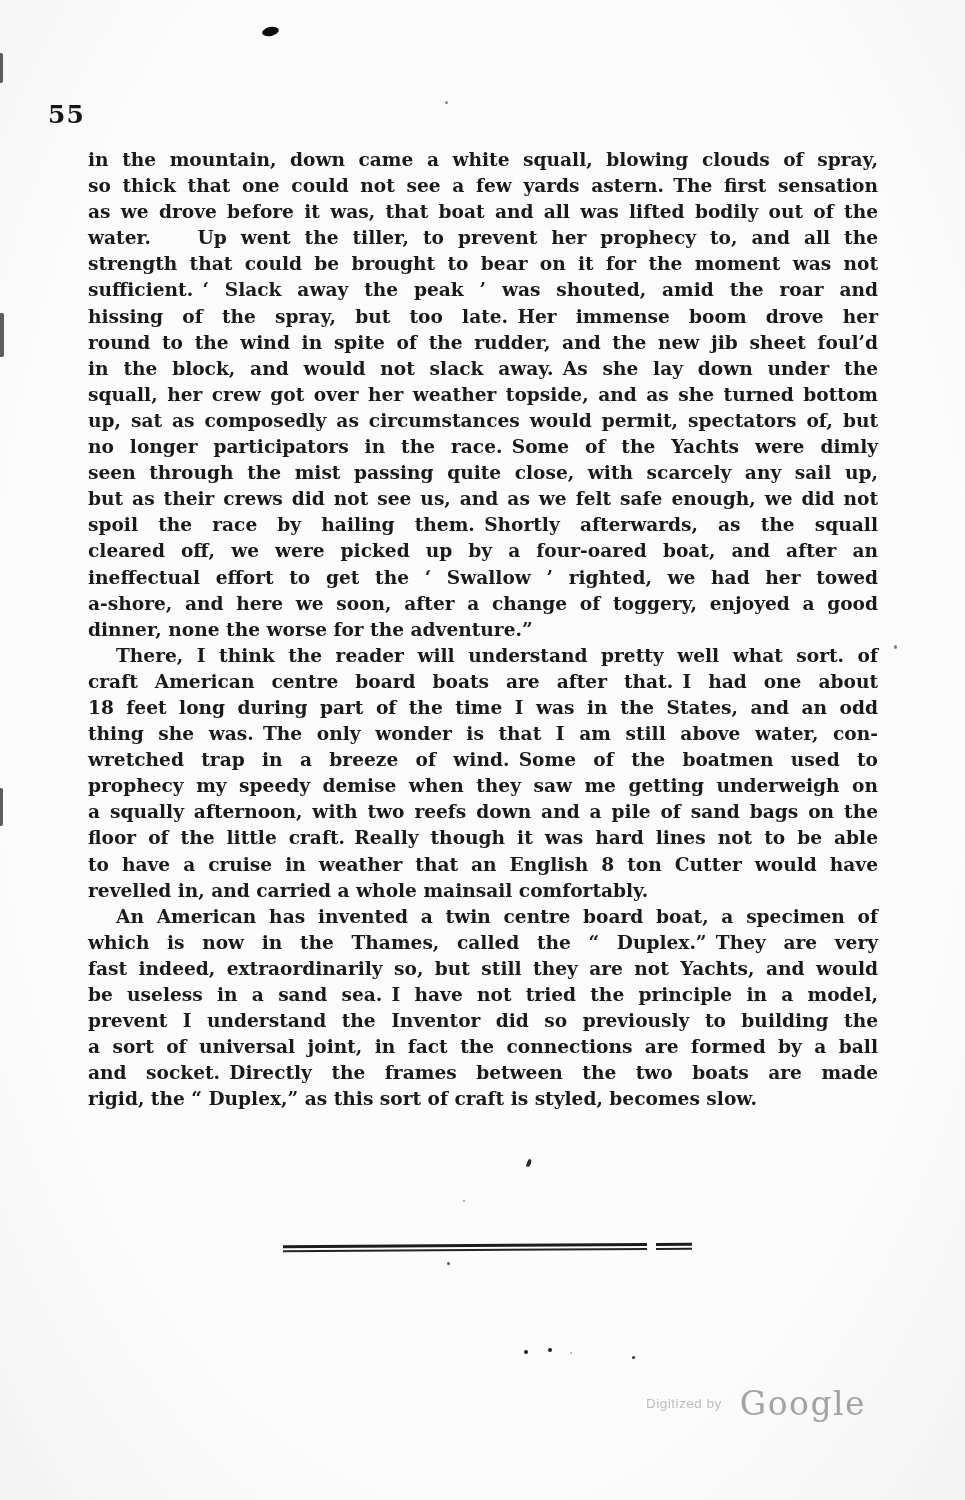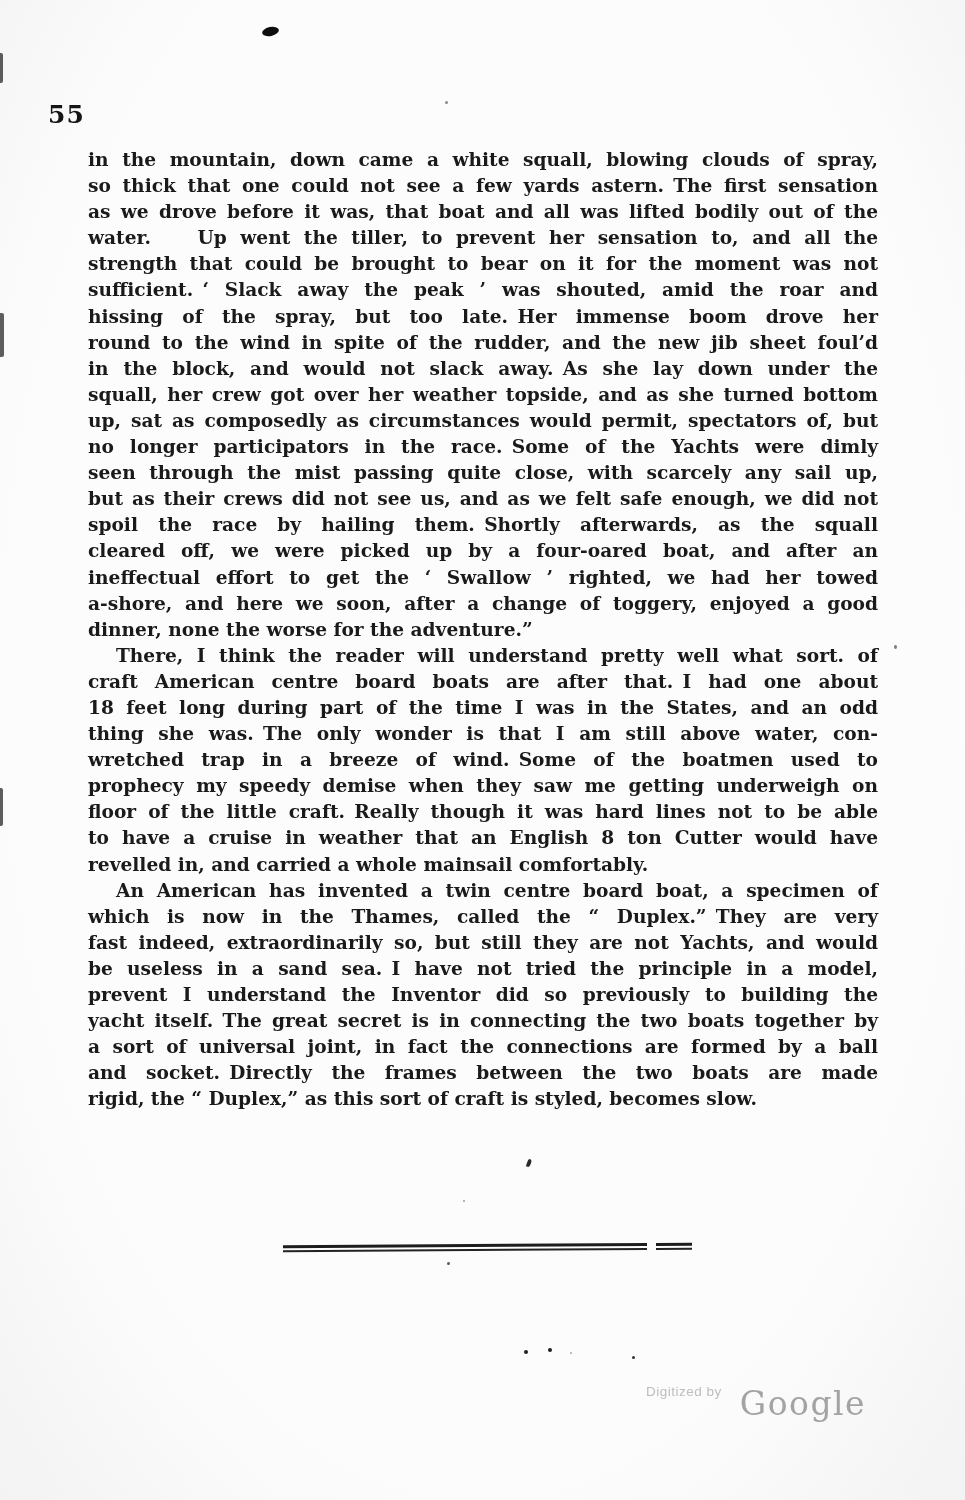"water. Up went the tiller," div.line { text: sensation -> prophecy }
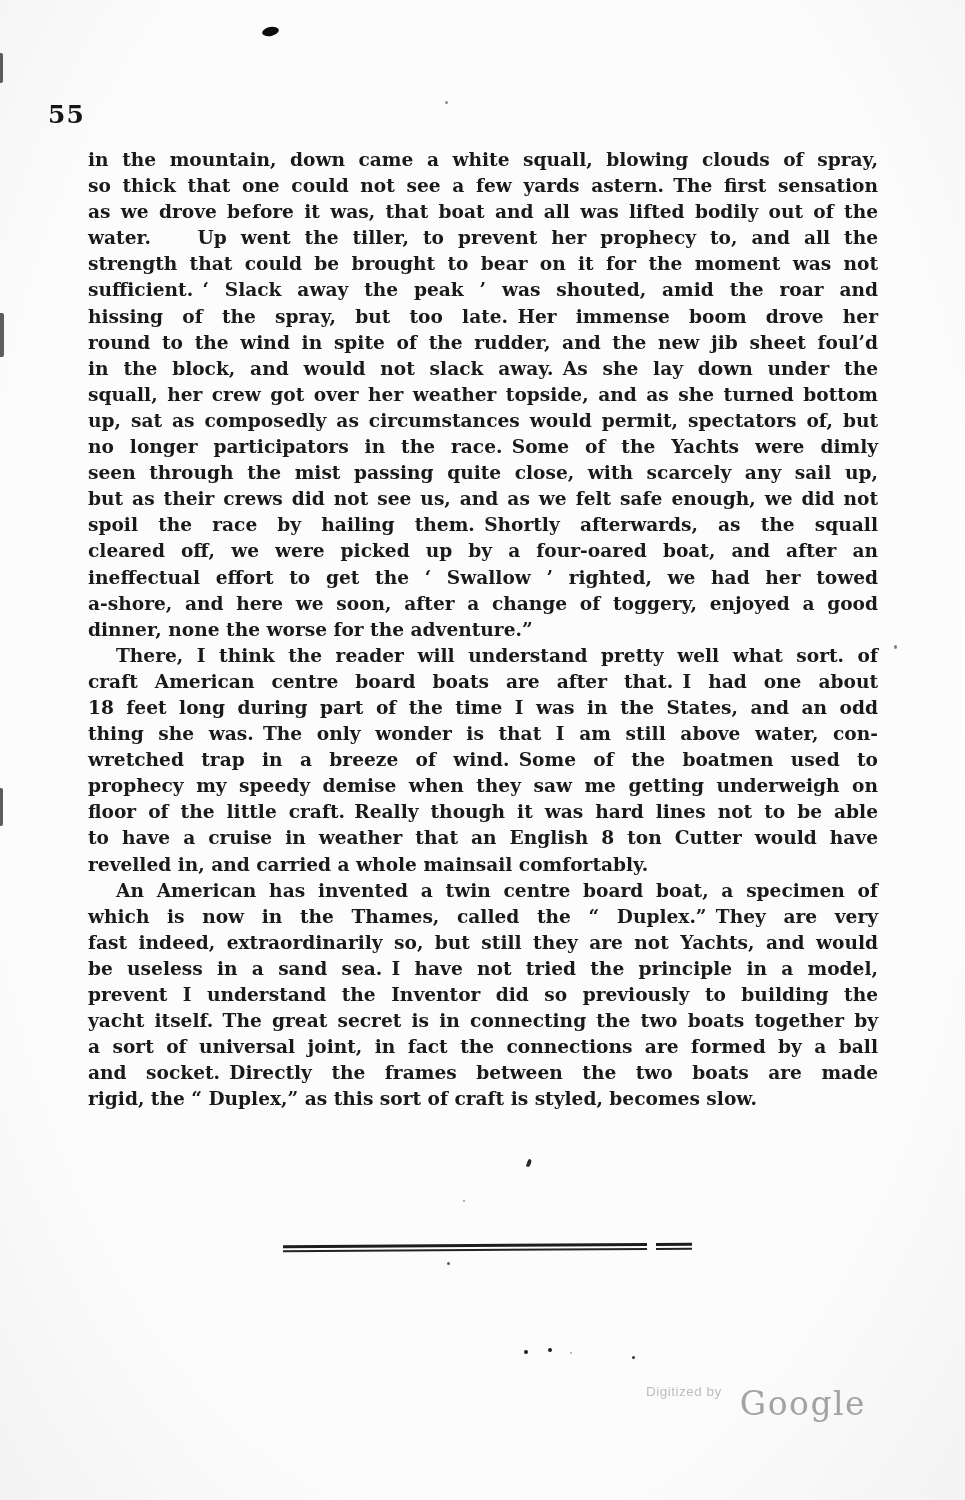"a squally afternoon, with two" div.line { html: none -> <div>a squally afternoon, with two reefs down and a pile of sand bags on the</div> }
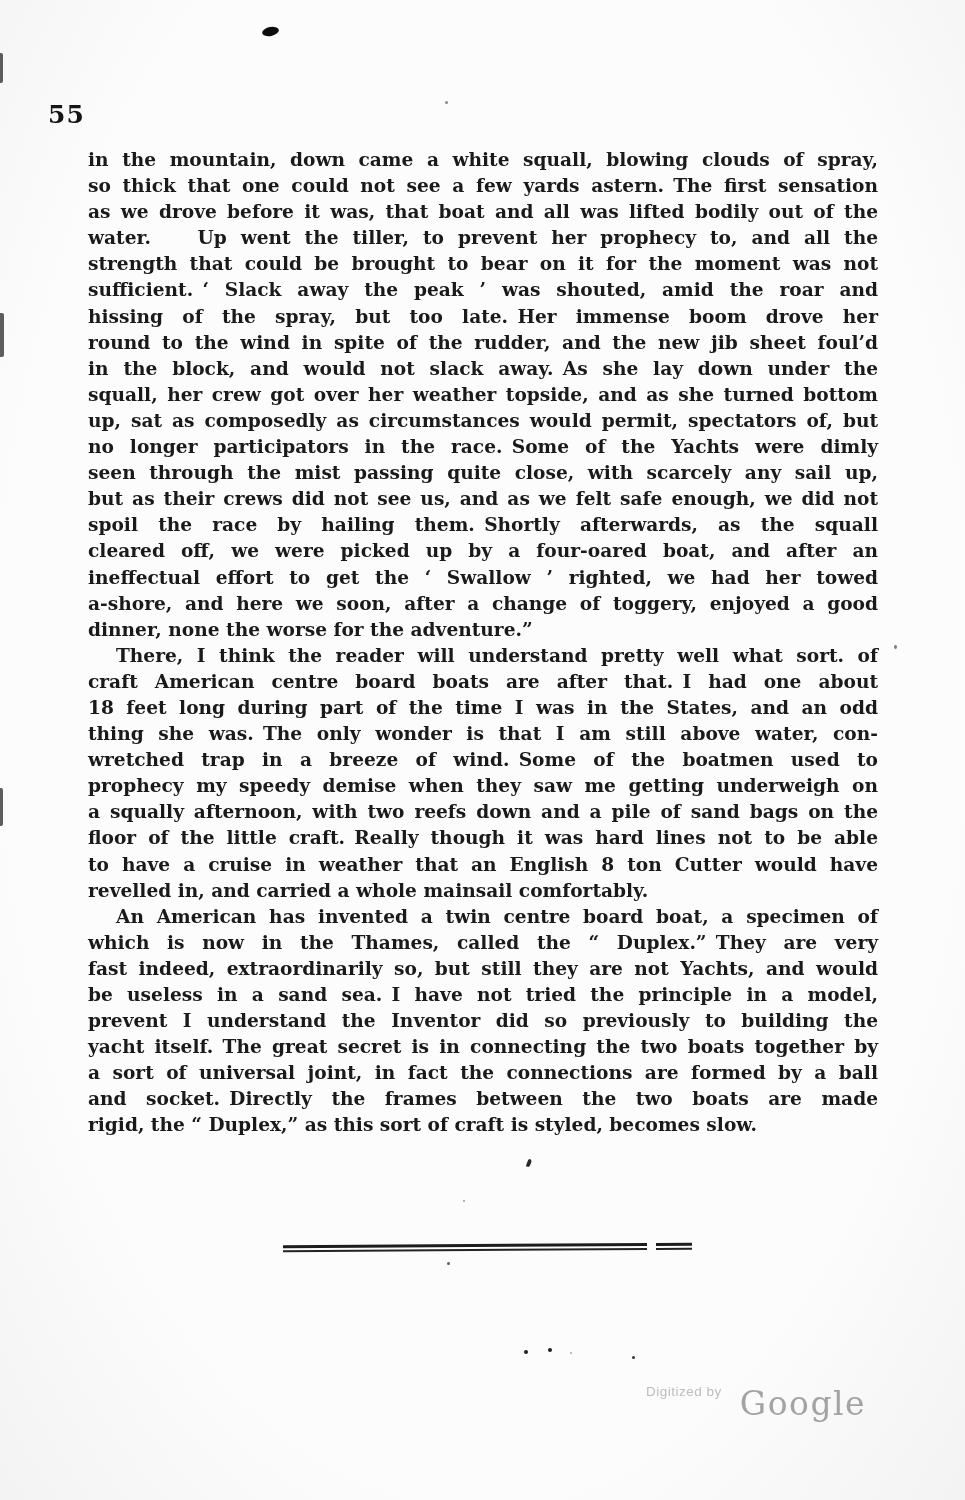"yacht itself. The great secret" div.line { html: <div>yacht itself. The great secret is in connecting the two boats together by</div> -> none }
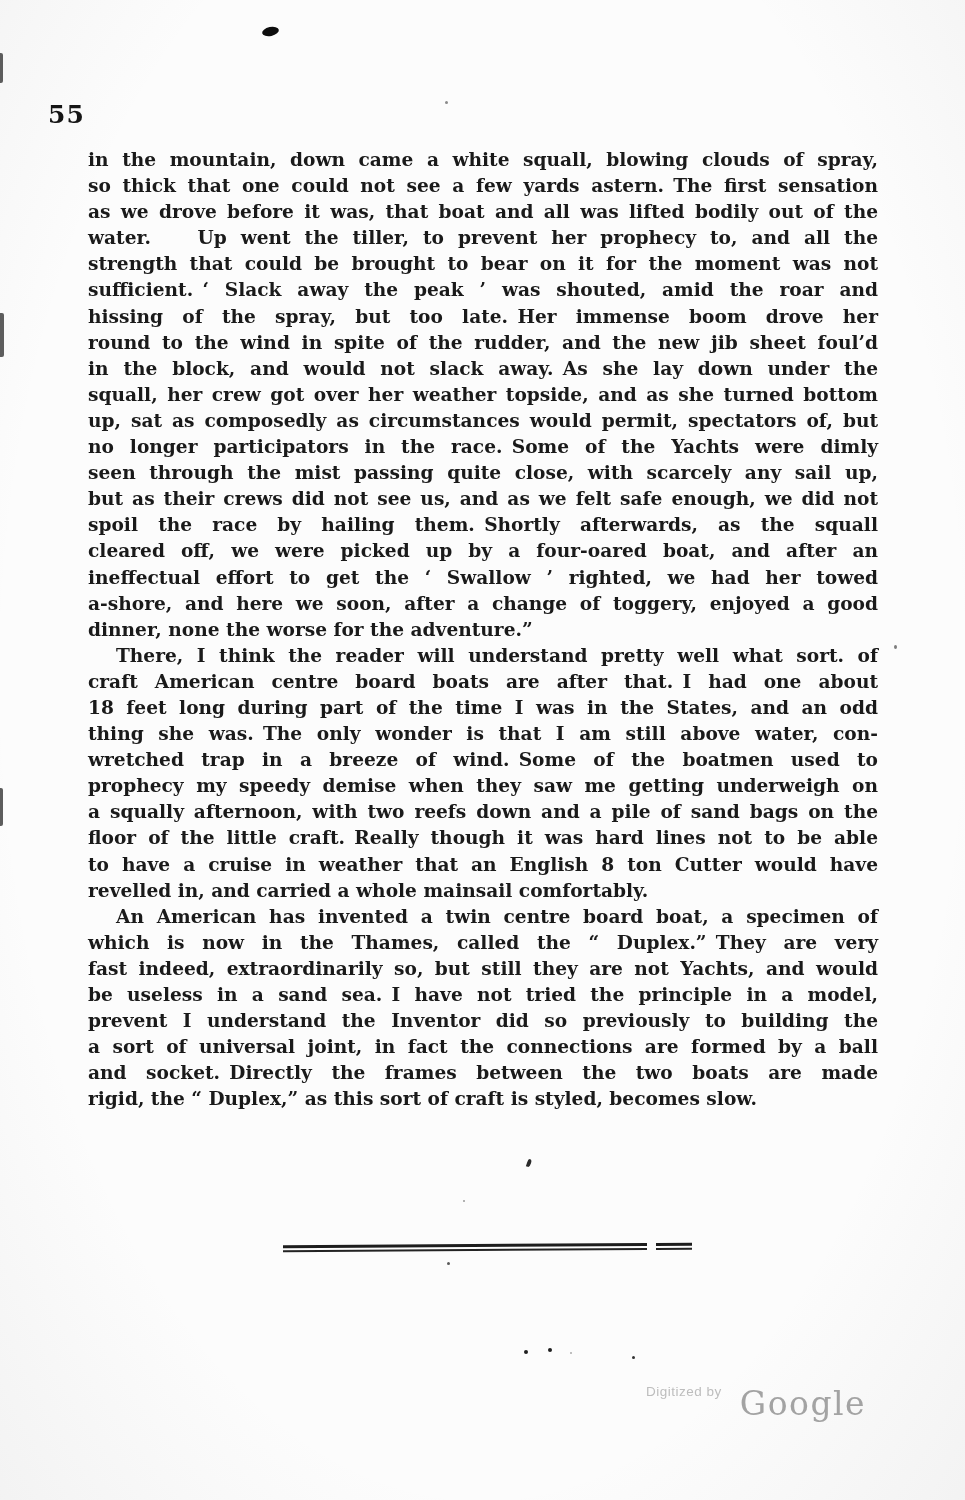"Digitized by" .watermark { align-items: flex-start -> center; gap: 18px -> 10px }
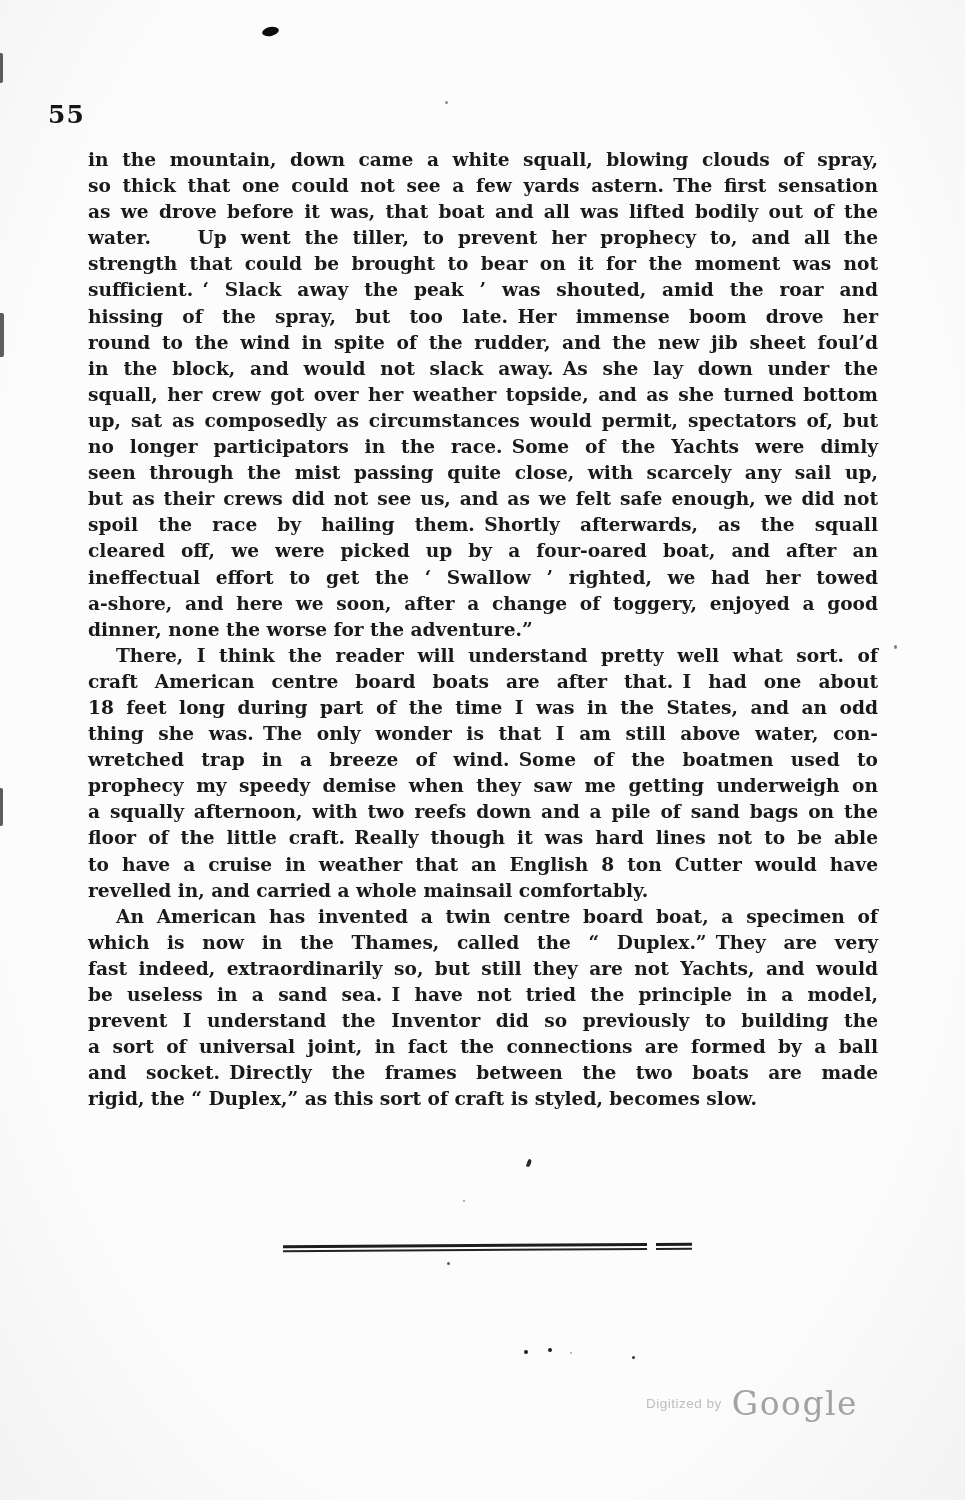"Google" .google-logo { margin-left: none -> 8px }
